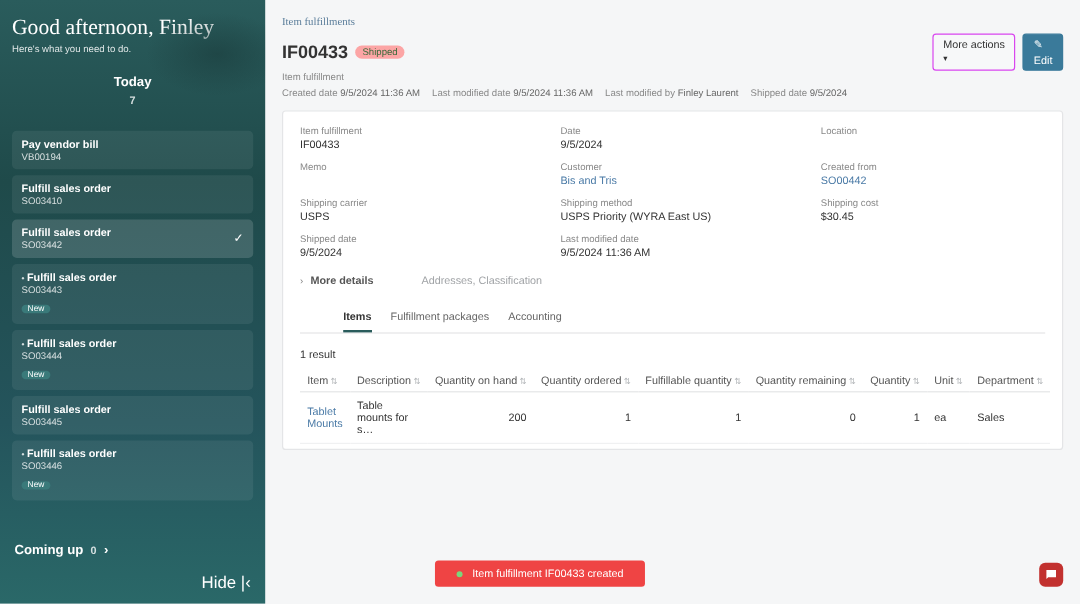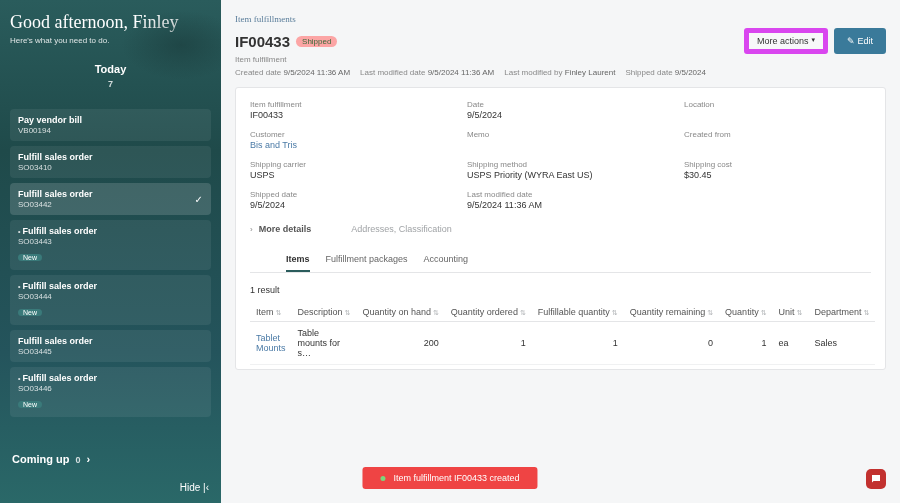"More actions" .btn { border: 5px solid #d946ef -> 1px solid #d946ef; flex-direction: none -> column }
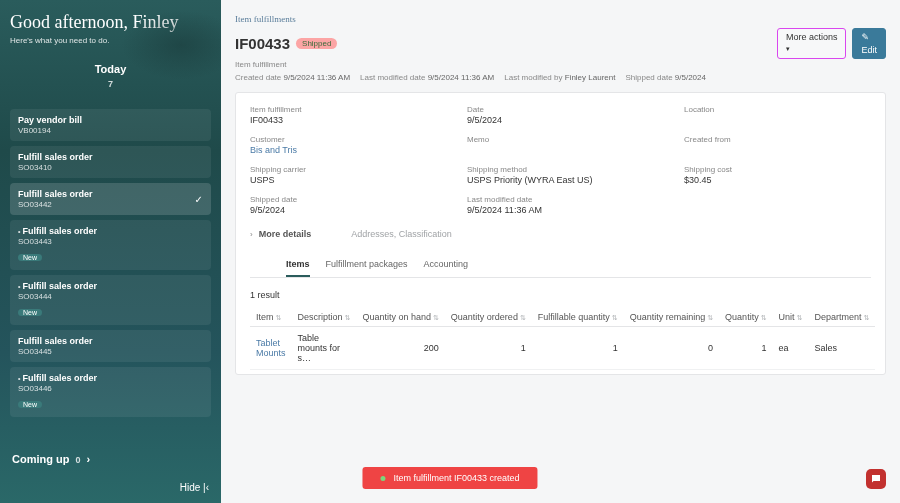"Customer" div { order: before "Memo" -> after "Memo" }
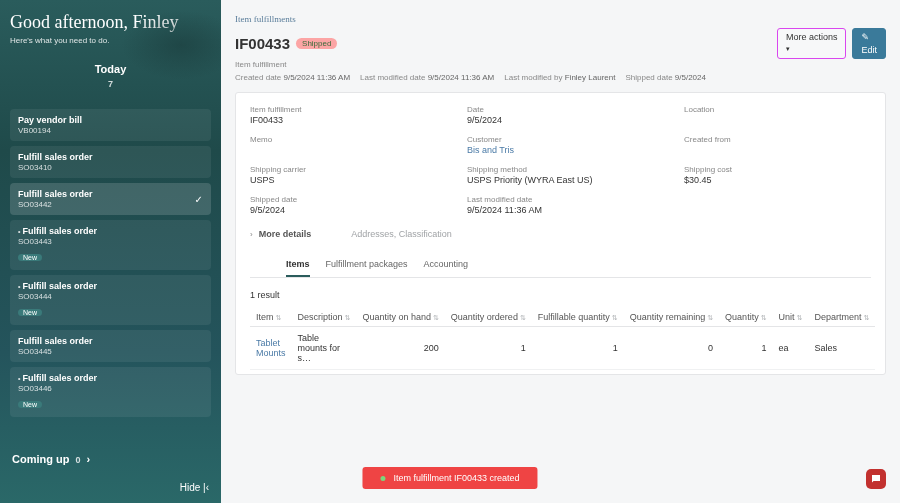"SO00442" div.fld-val { html: none -> <div>SO00442</div> }
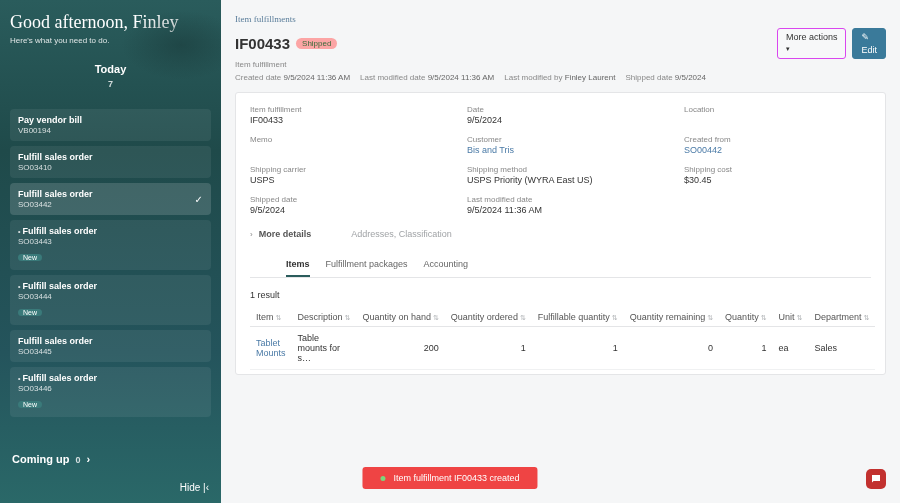"Hide |‹" .hide { font-size: 10px -> 14px }
